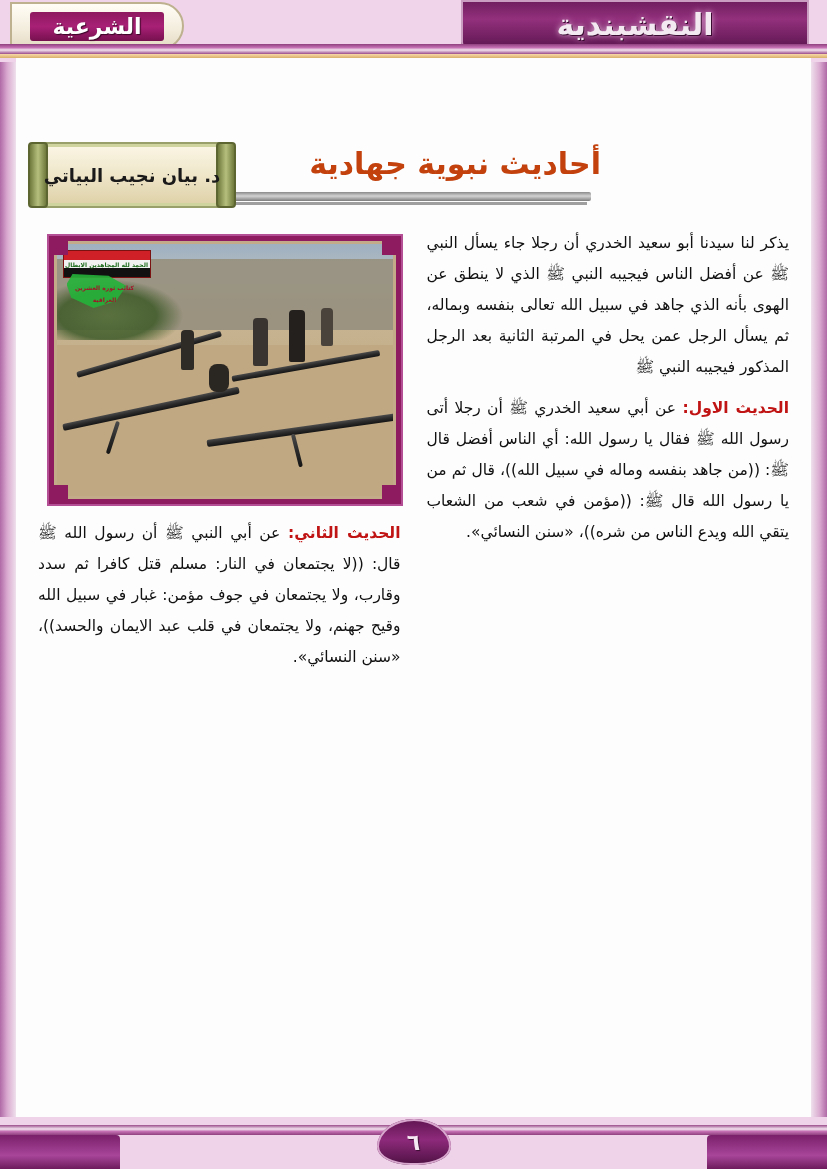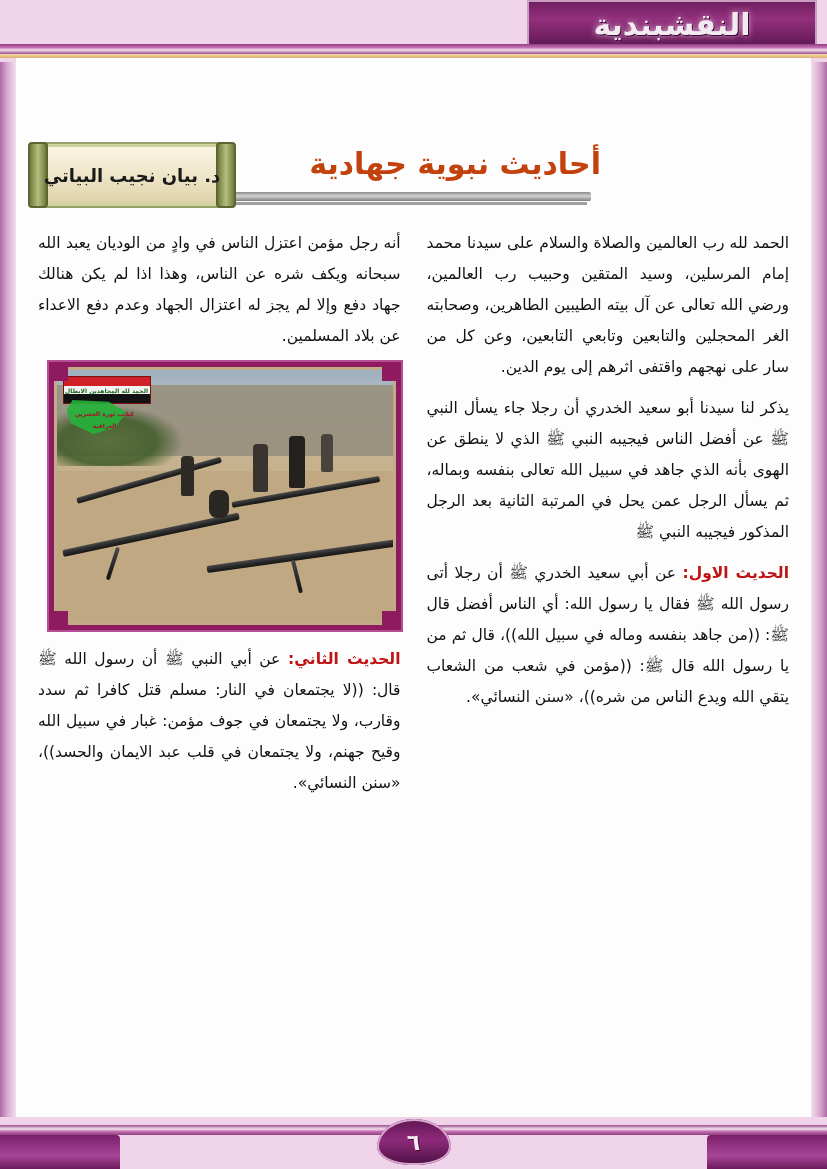"الشرعية" div.tab { html: none -> <div> <span>الشرعية</span> </div> }
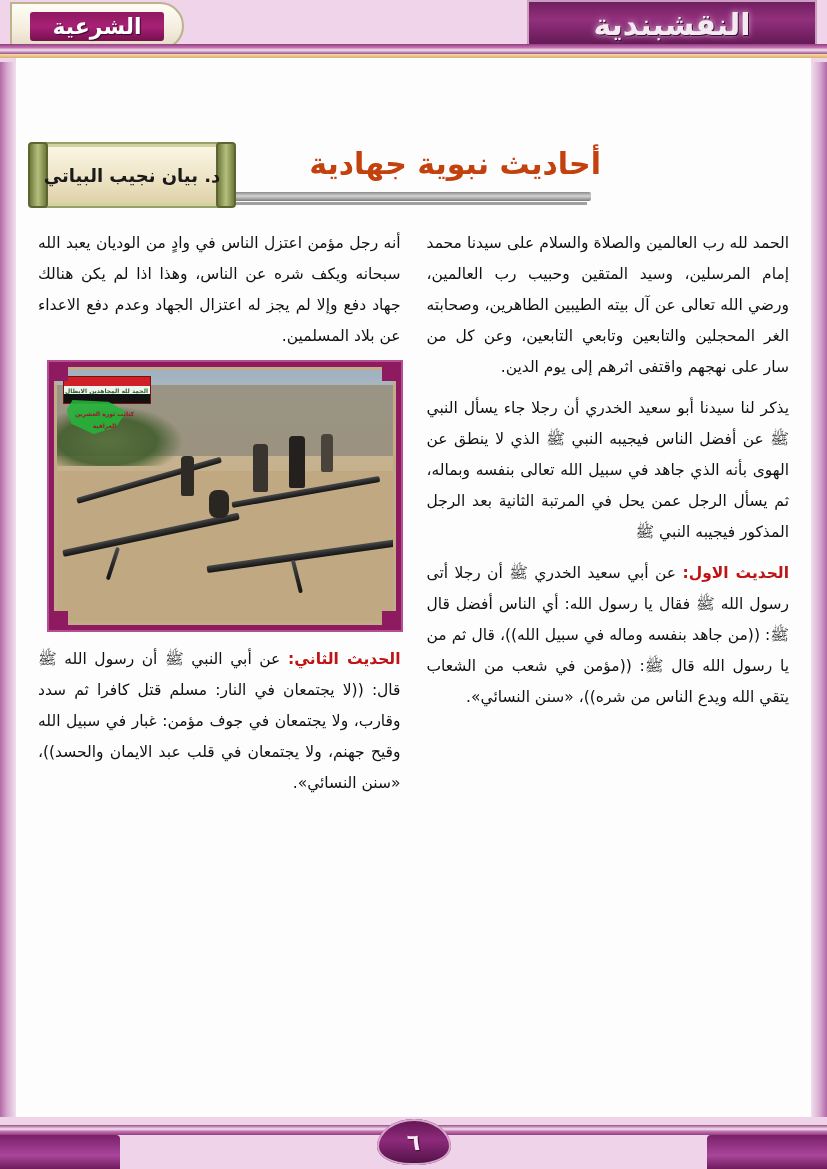"النقشبندية" .masthead { right: 10px -> 18px; width: 290px -> 348px }
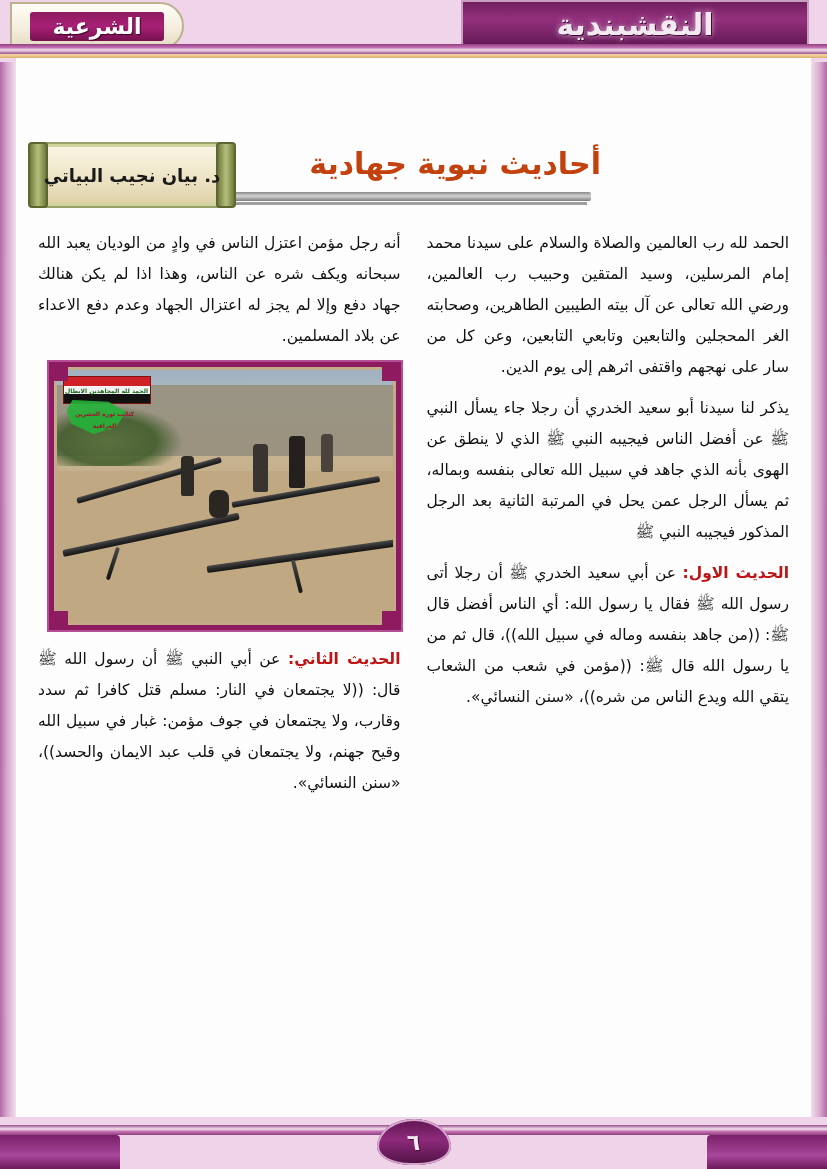"أنه رجل مؤمن اعتزل الناس" p { html: <p>أنه رجل مؤمن اعتزل الناس في وادٍ من الوديان يعبد الله سبحانه ويكف شره عن الناس، وهذا اذا لم يكن هنالك جهاد دفع وإلا لم يجز له اعتزال الجهاد وعدم دفع الاعداء عن بلاد المسلمين.</p> -> none }
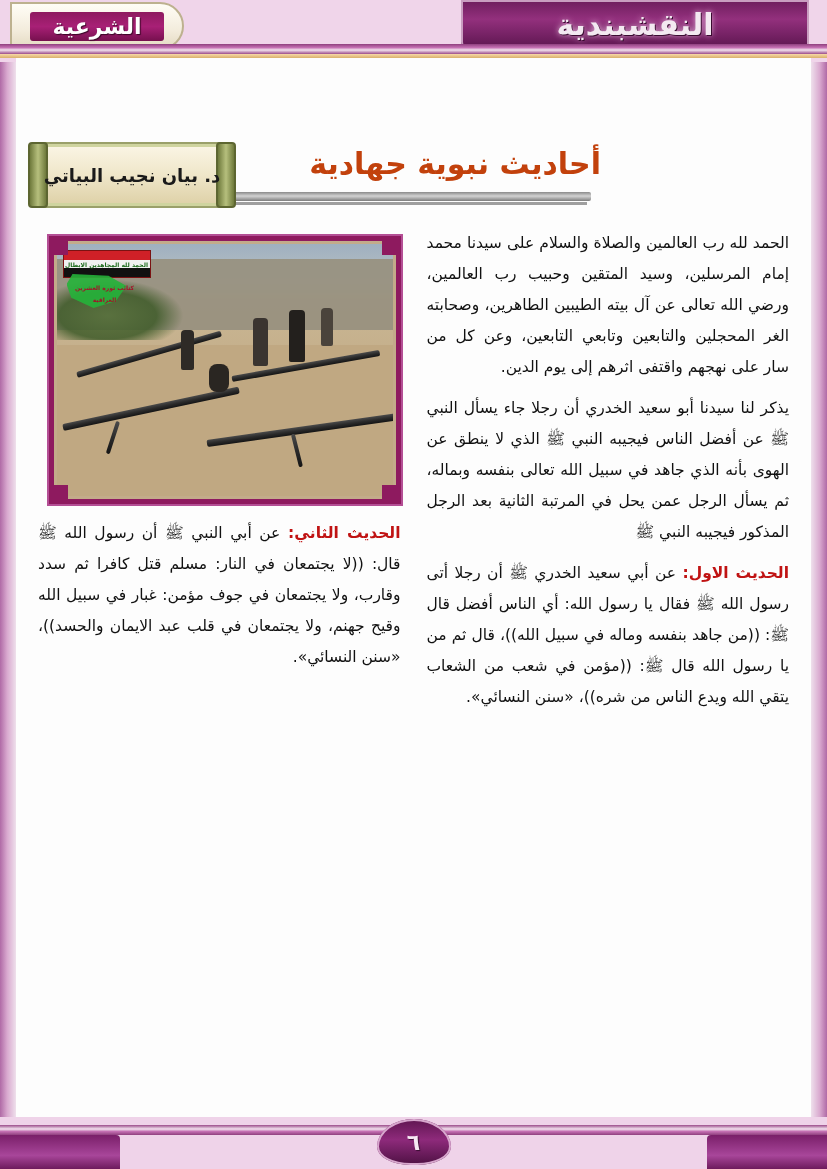"الحمد لله رب العالمين والصلاة" p { html: <p>الحمد لله رب العالمين والصلاة والسلام على سيدنا محمد إمام المرسلين، وسيد المتقين وحبيب رب العالمين، ورضي الله تعالى عن آل بيته الطيبين الطاهرين، وصحابته الغر المحجلين والتابعين وتابعي التابعين، وعن كل من سار على نهجهم واقتفى اثرهم إلى يوم الدين.</p> -> none }
